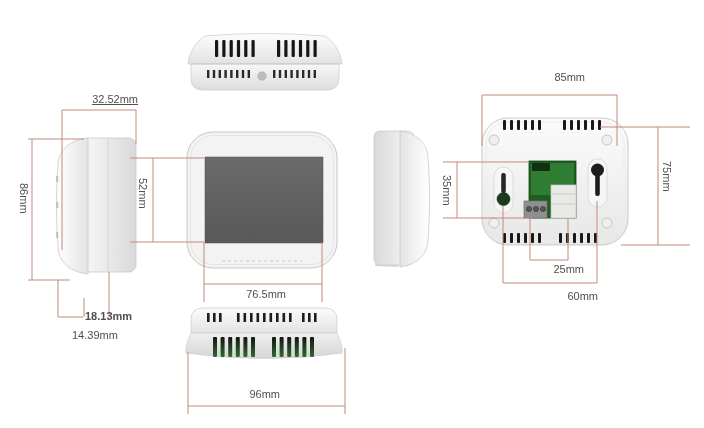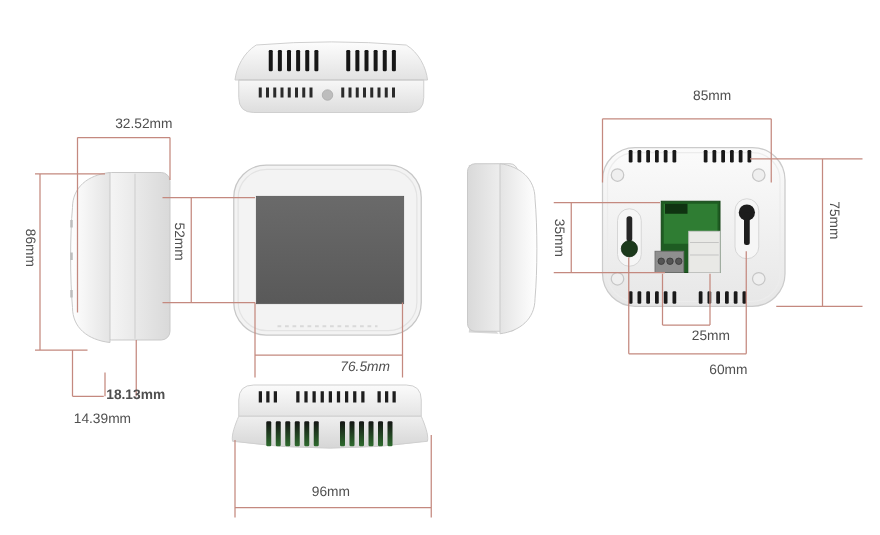"32.52mm" div.dim-label { text-decoration: none -> underline }
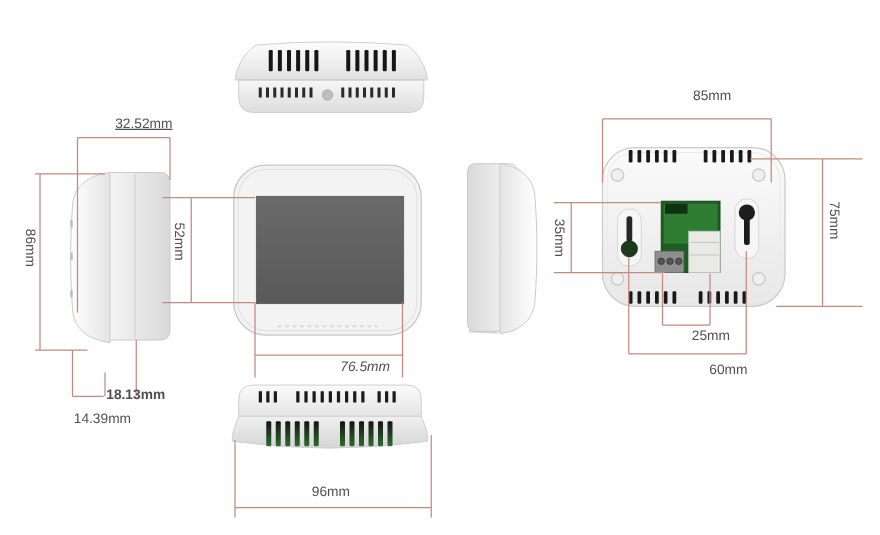"76.5mm" div.dim-label { font-style: italic -> none; left: 232px -> 206px }
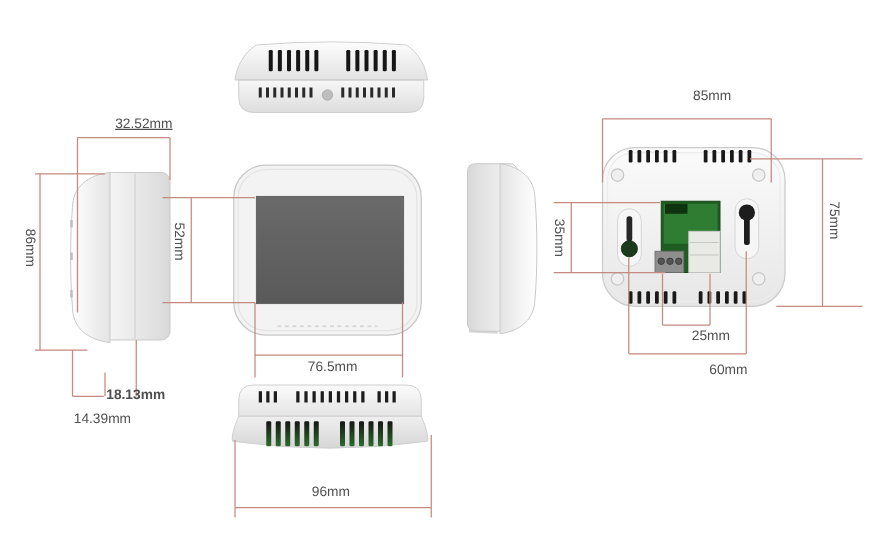"14.39mm" div.dim-label { left: 59px -> 72px }
